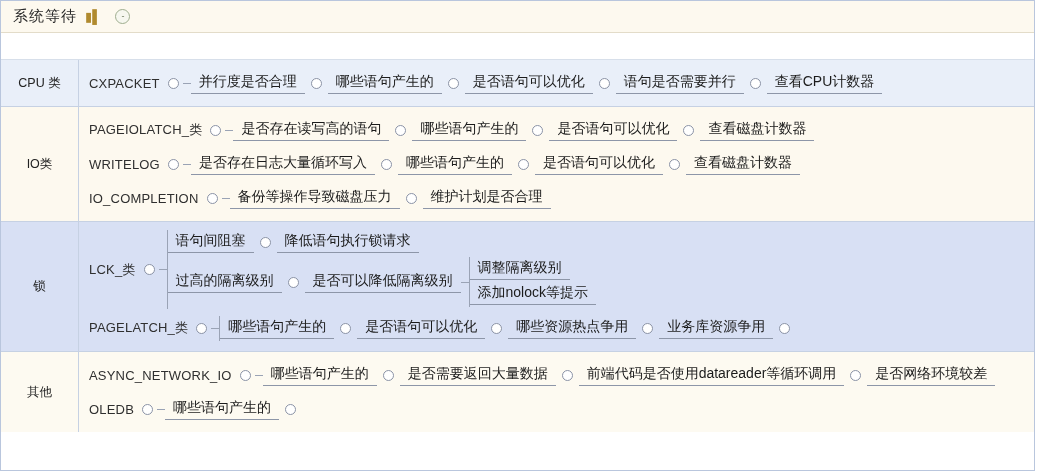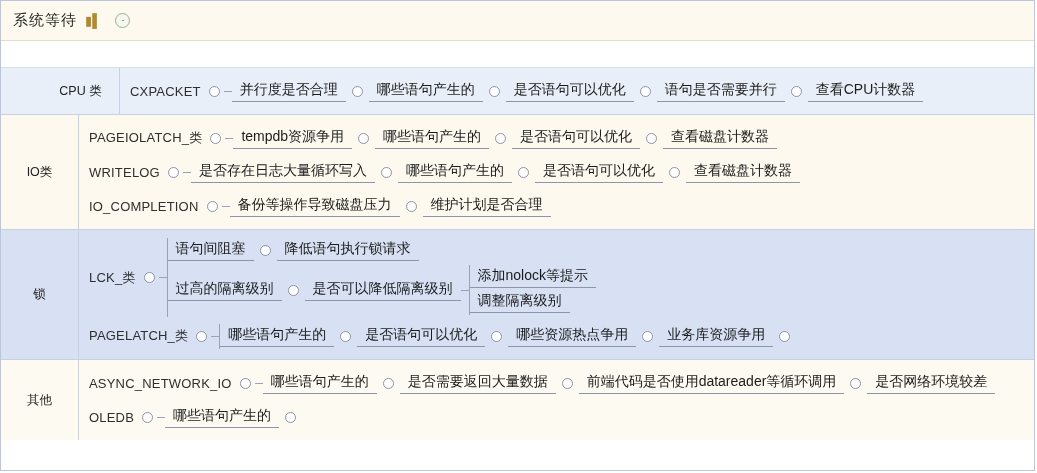"系统等待" .titlebar { height: 40px -> 32px }
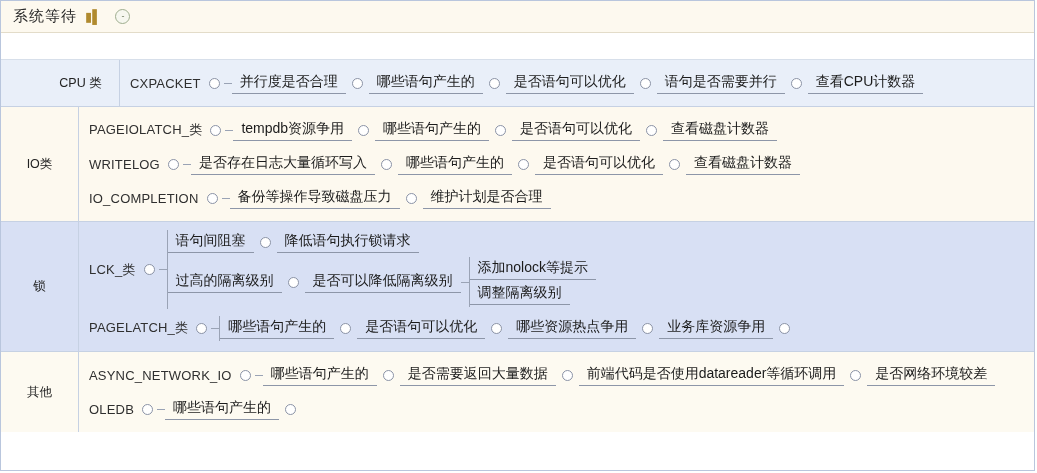"CPU 类" .g-cpu { padding-left: 41px -> none }
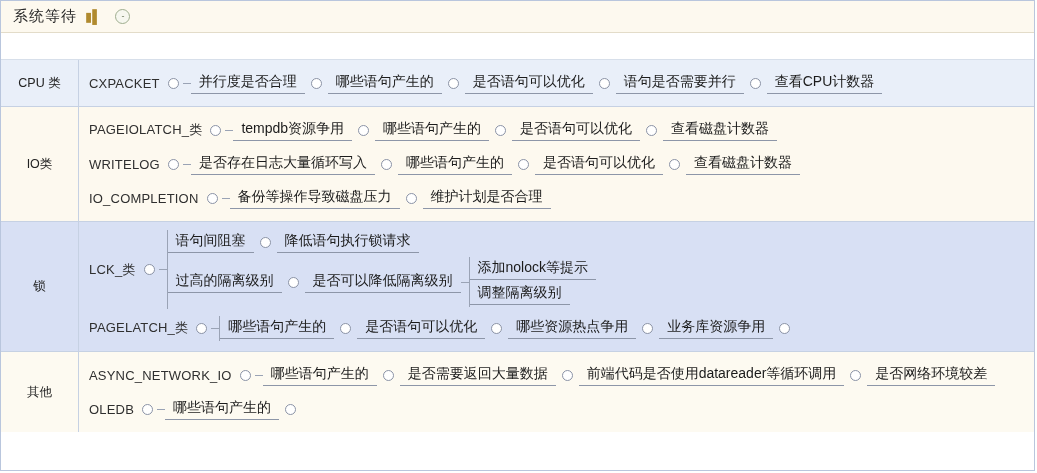"tempdb资源争用" span.leaf { text: tempdb资源争用 -> 是否存在读写高的语句 }
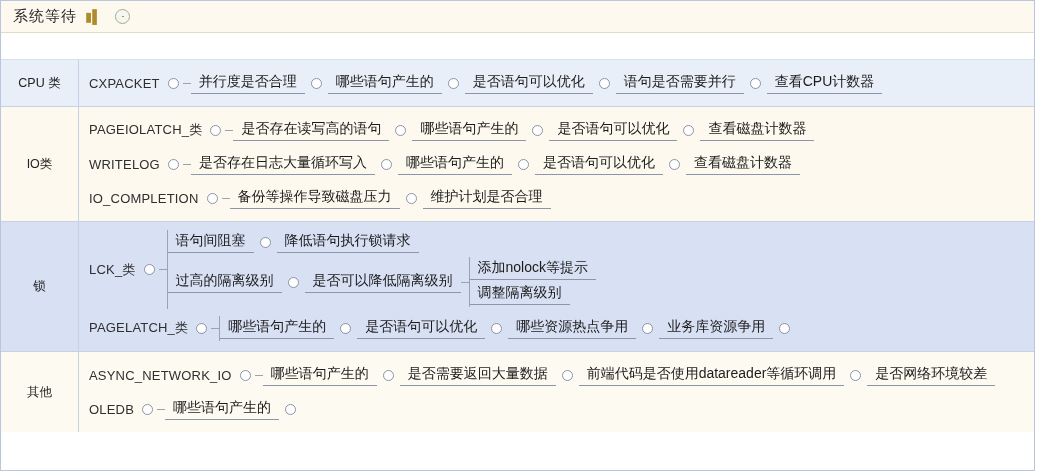"添加nolock等提示" div.line { order: before "调整隔离级别" -> after "调整隔离级别" }
